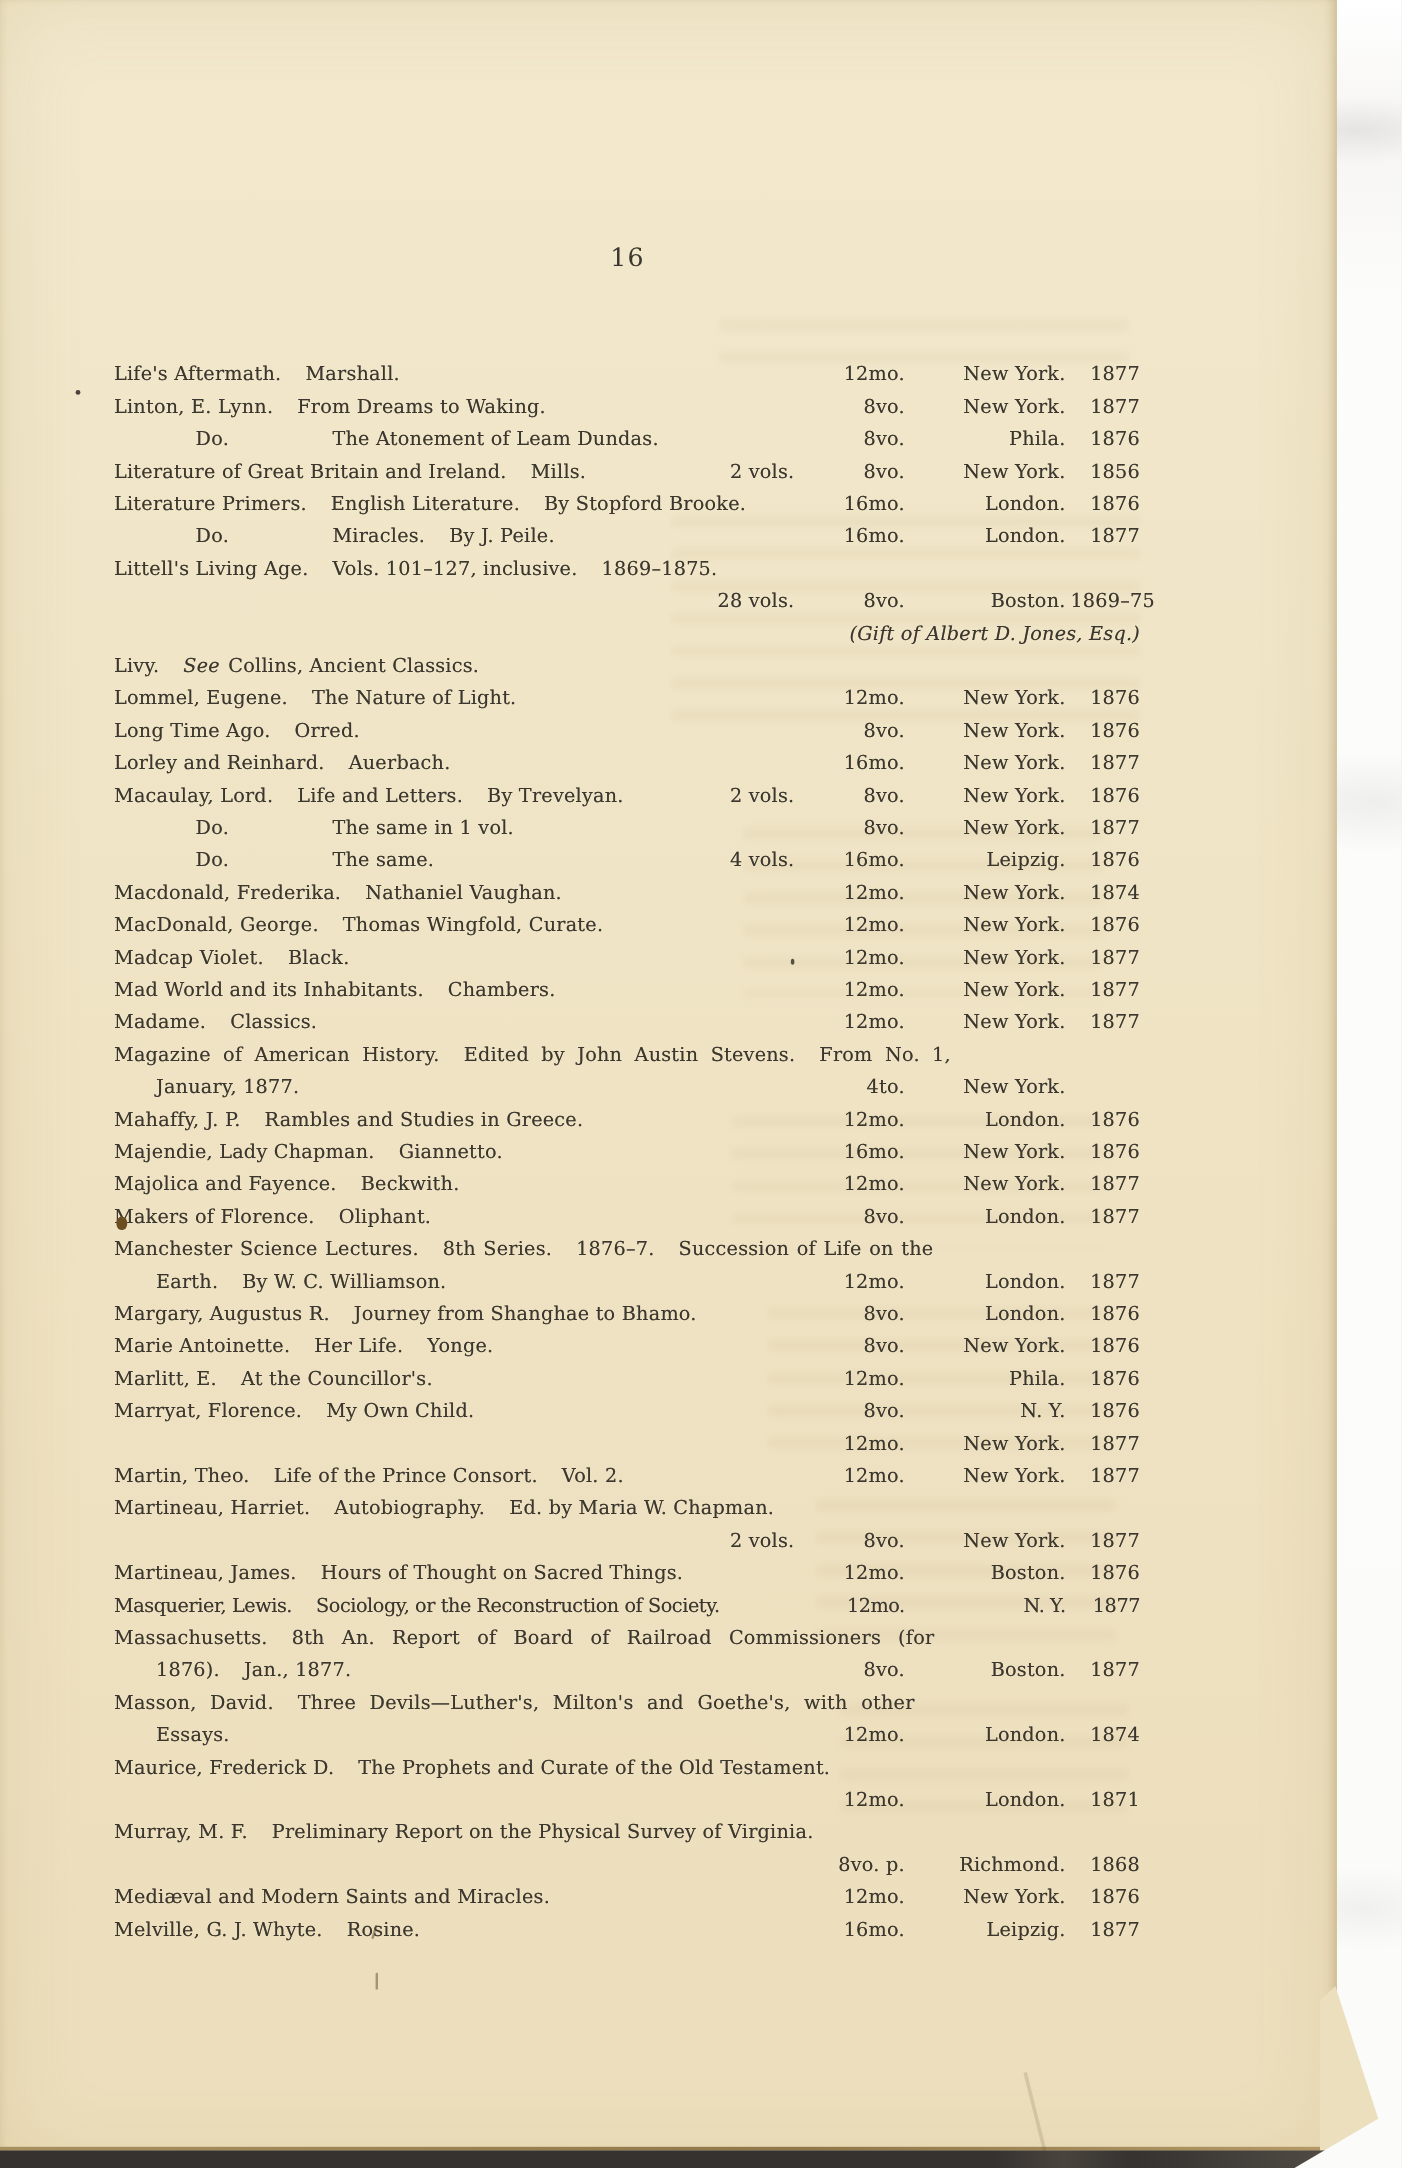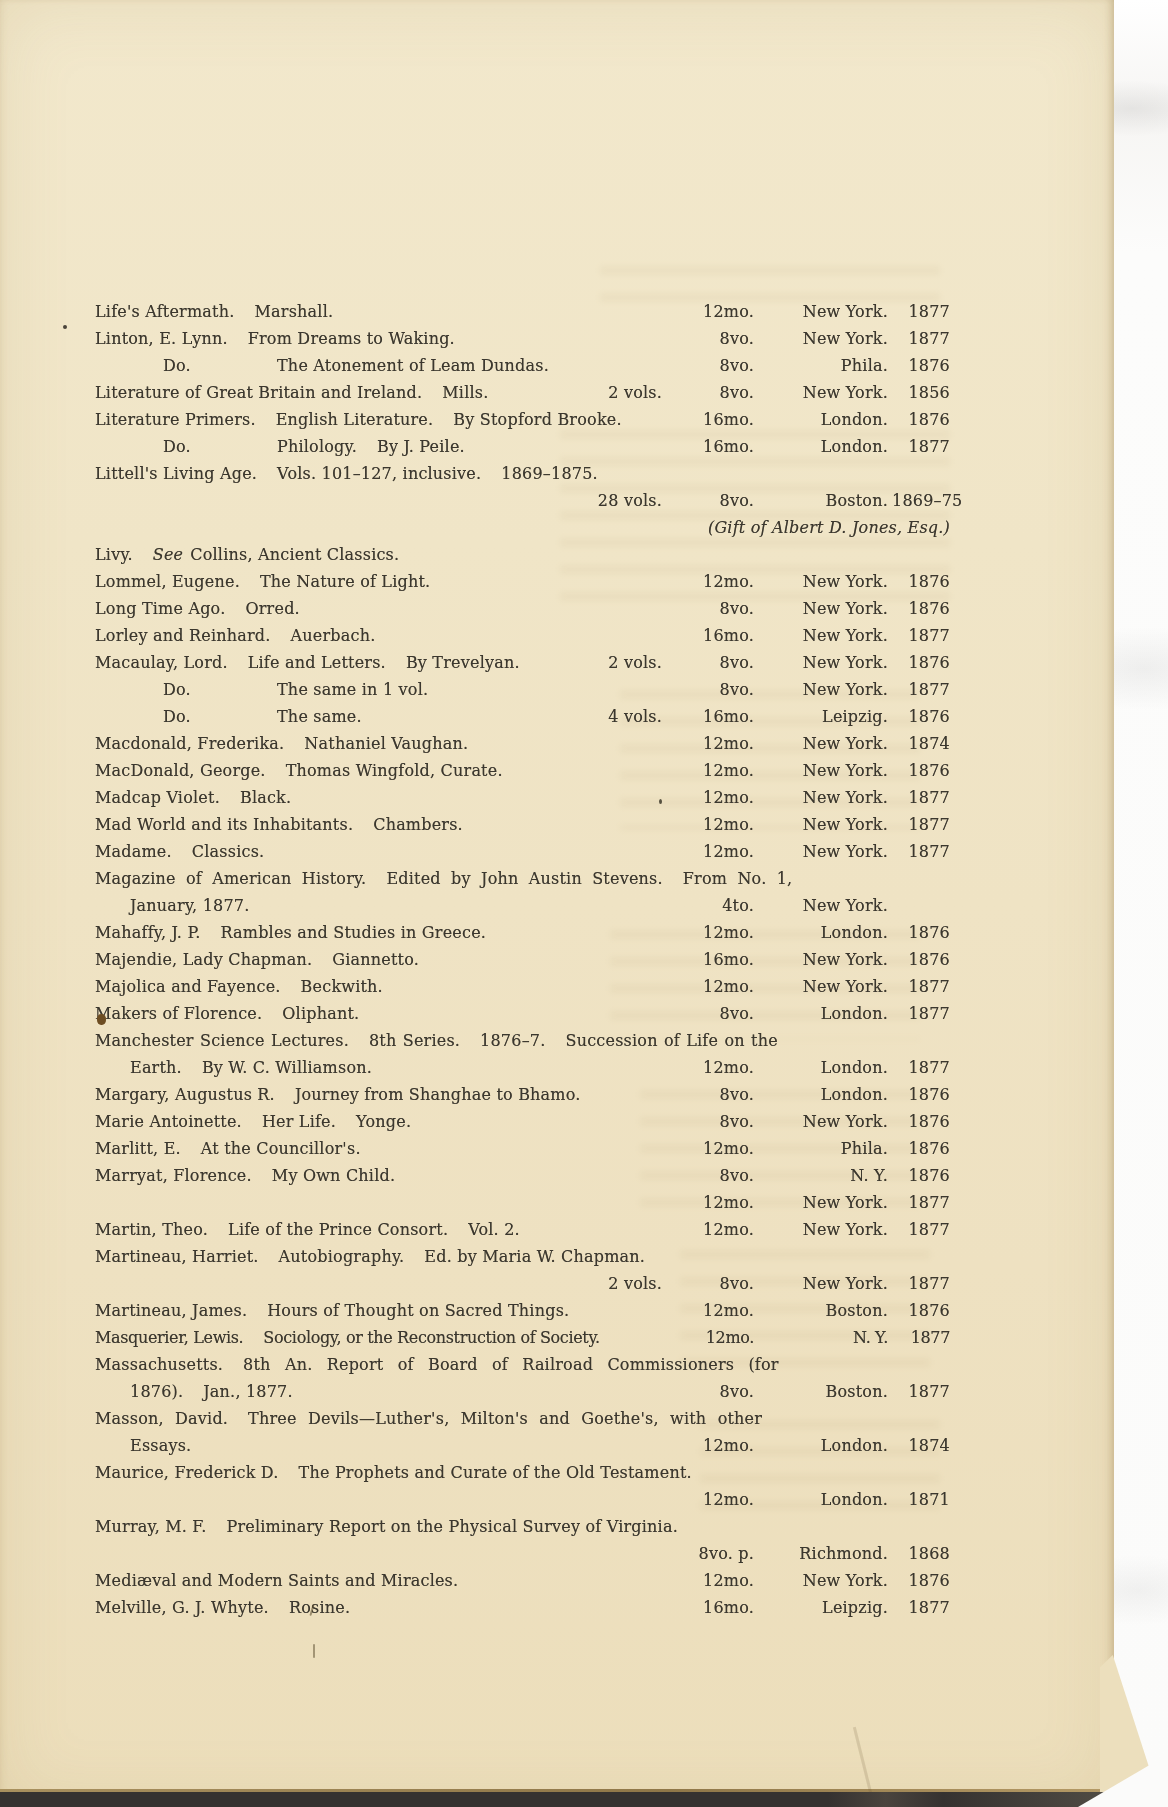"16" div.pagenum { html: none -> <div>16</div> }
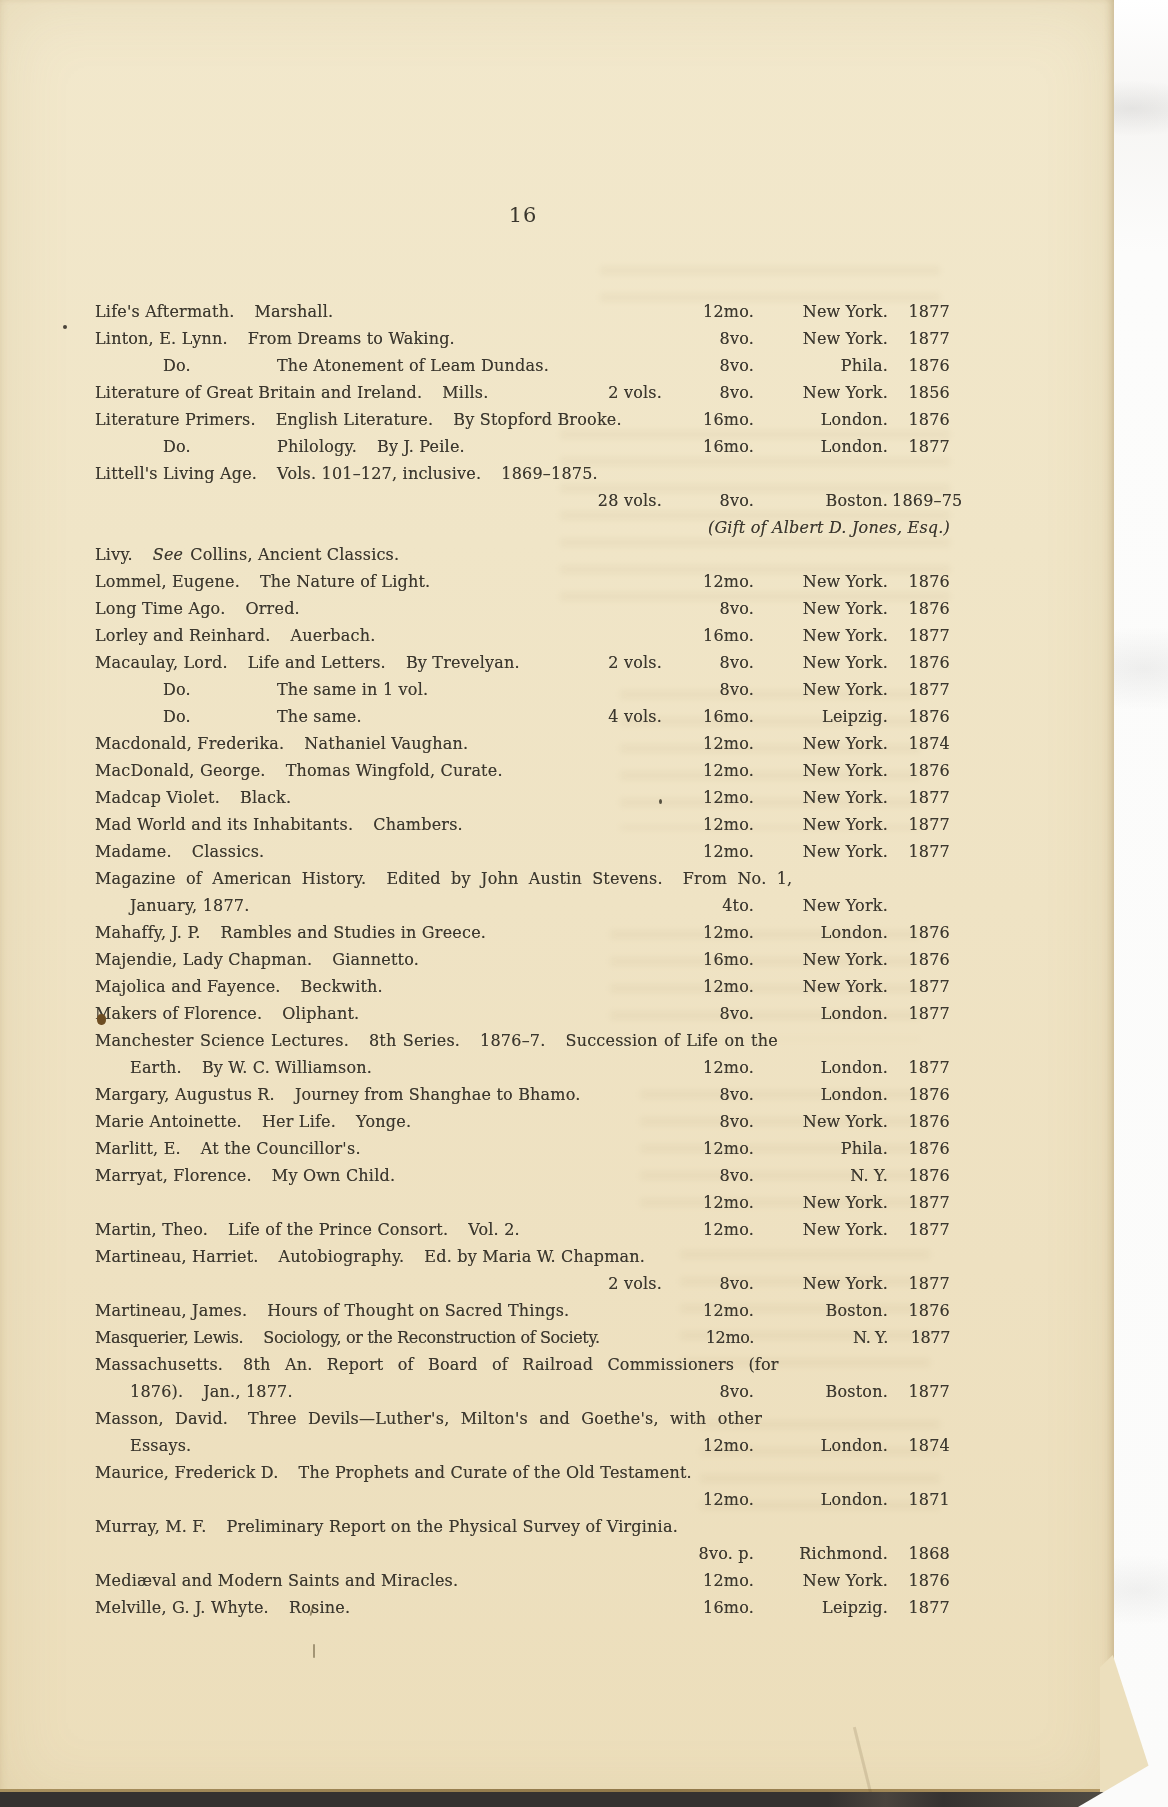"Philology." span.seg { text: Philology -> Miracles }
